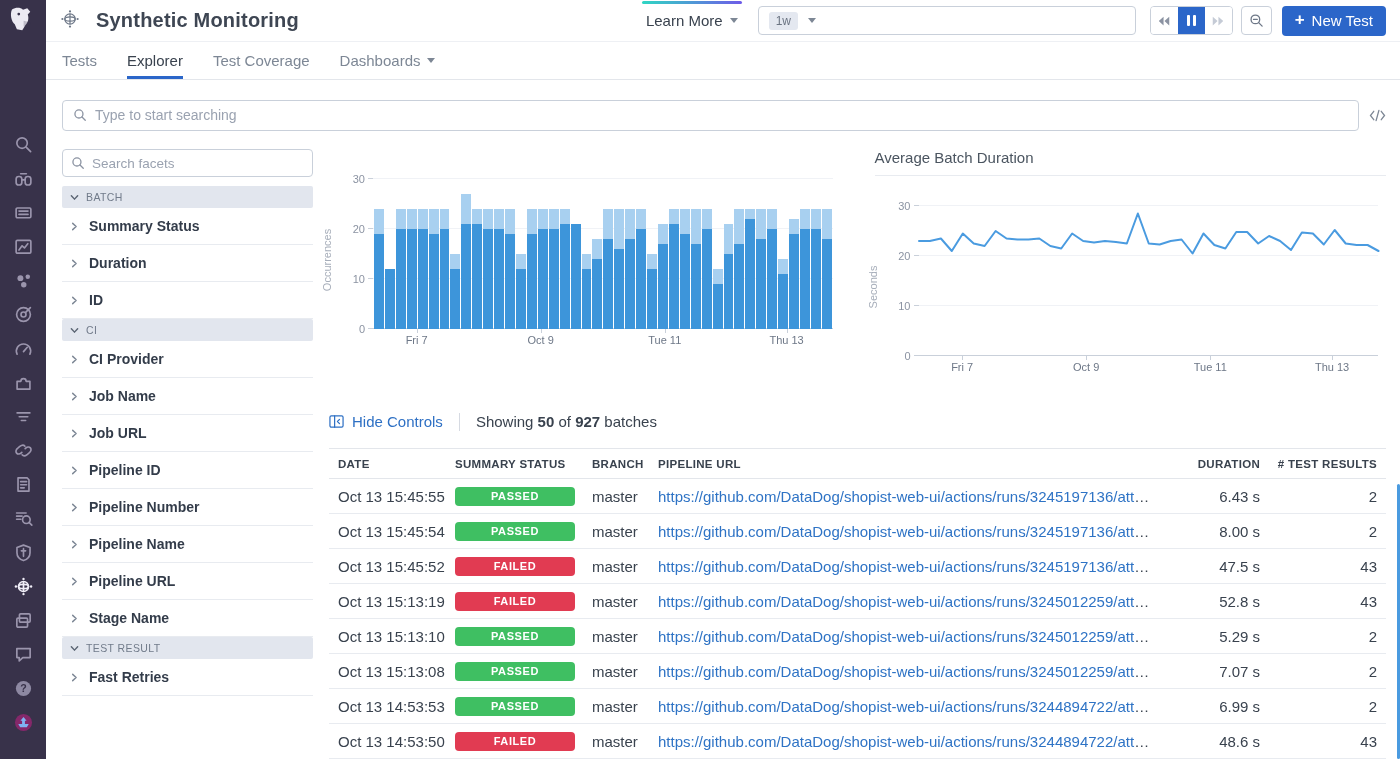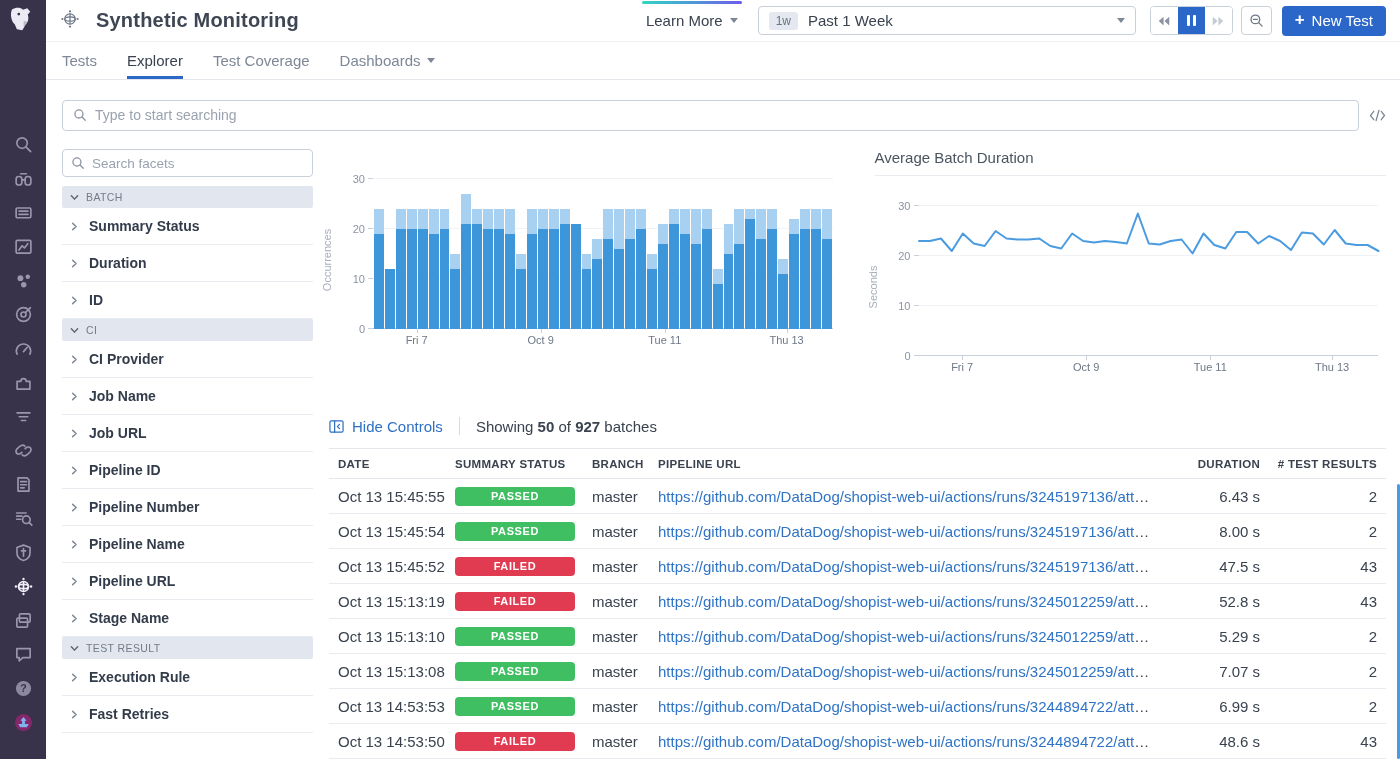"Past 1 Week" span.time-label { html: <span>Past 1 Week</span> -> none }
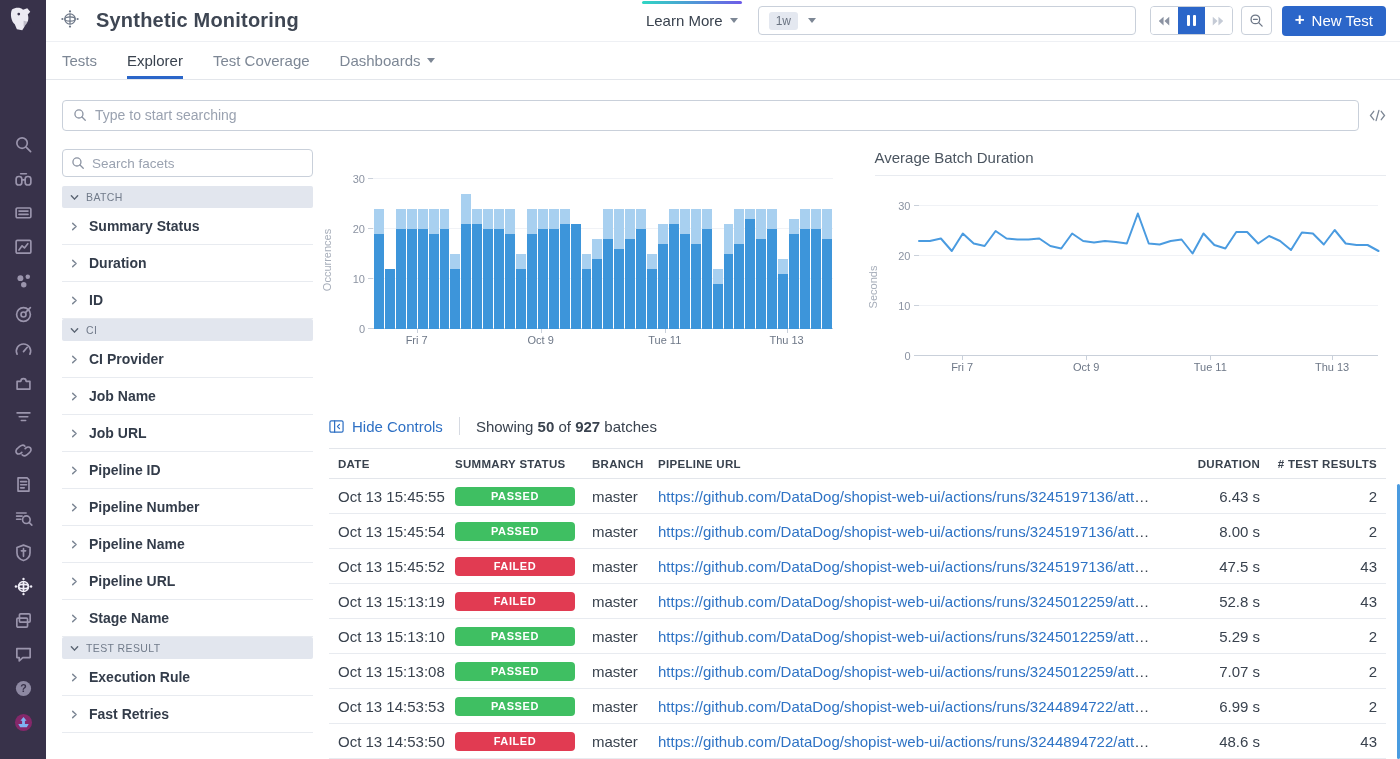"Hide Controls" .controls-row { align-items: flex-end -> flex-start }
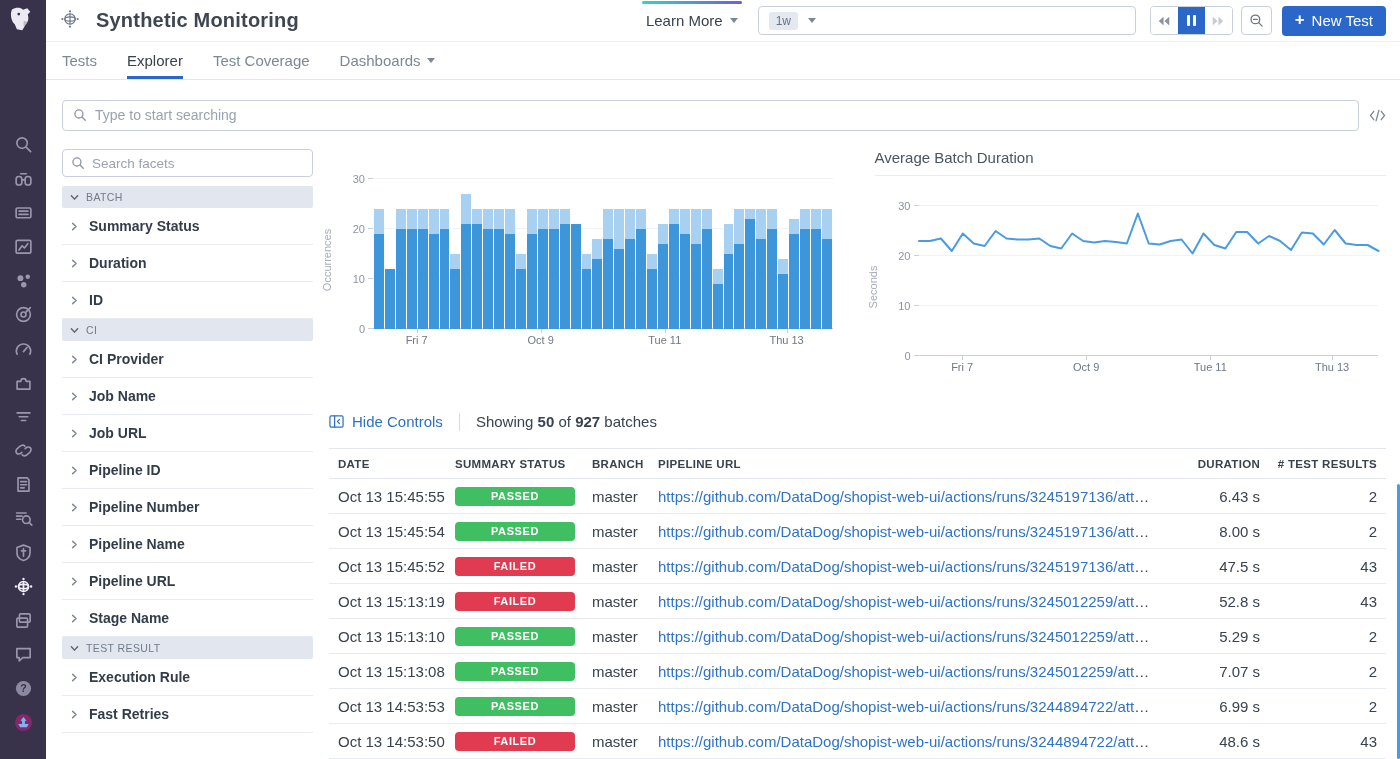"Execution Rule" div.facet-item { html: <div> <svg> <path></path> </svg> <span>Execution Rule</span> </div> -> none }
